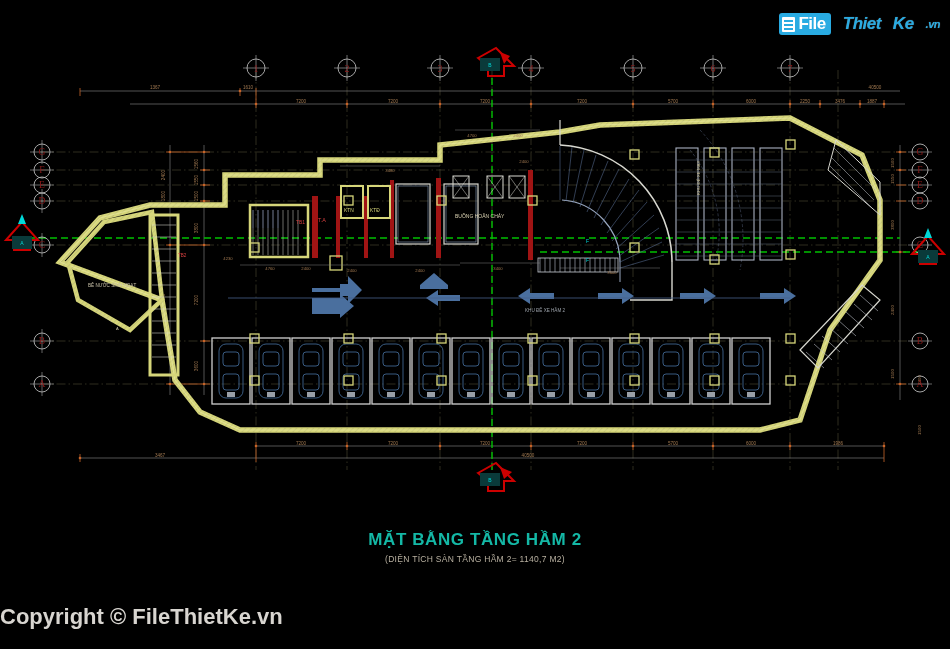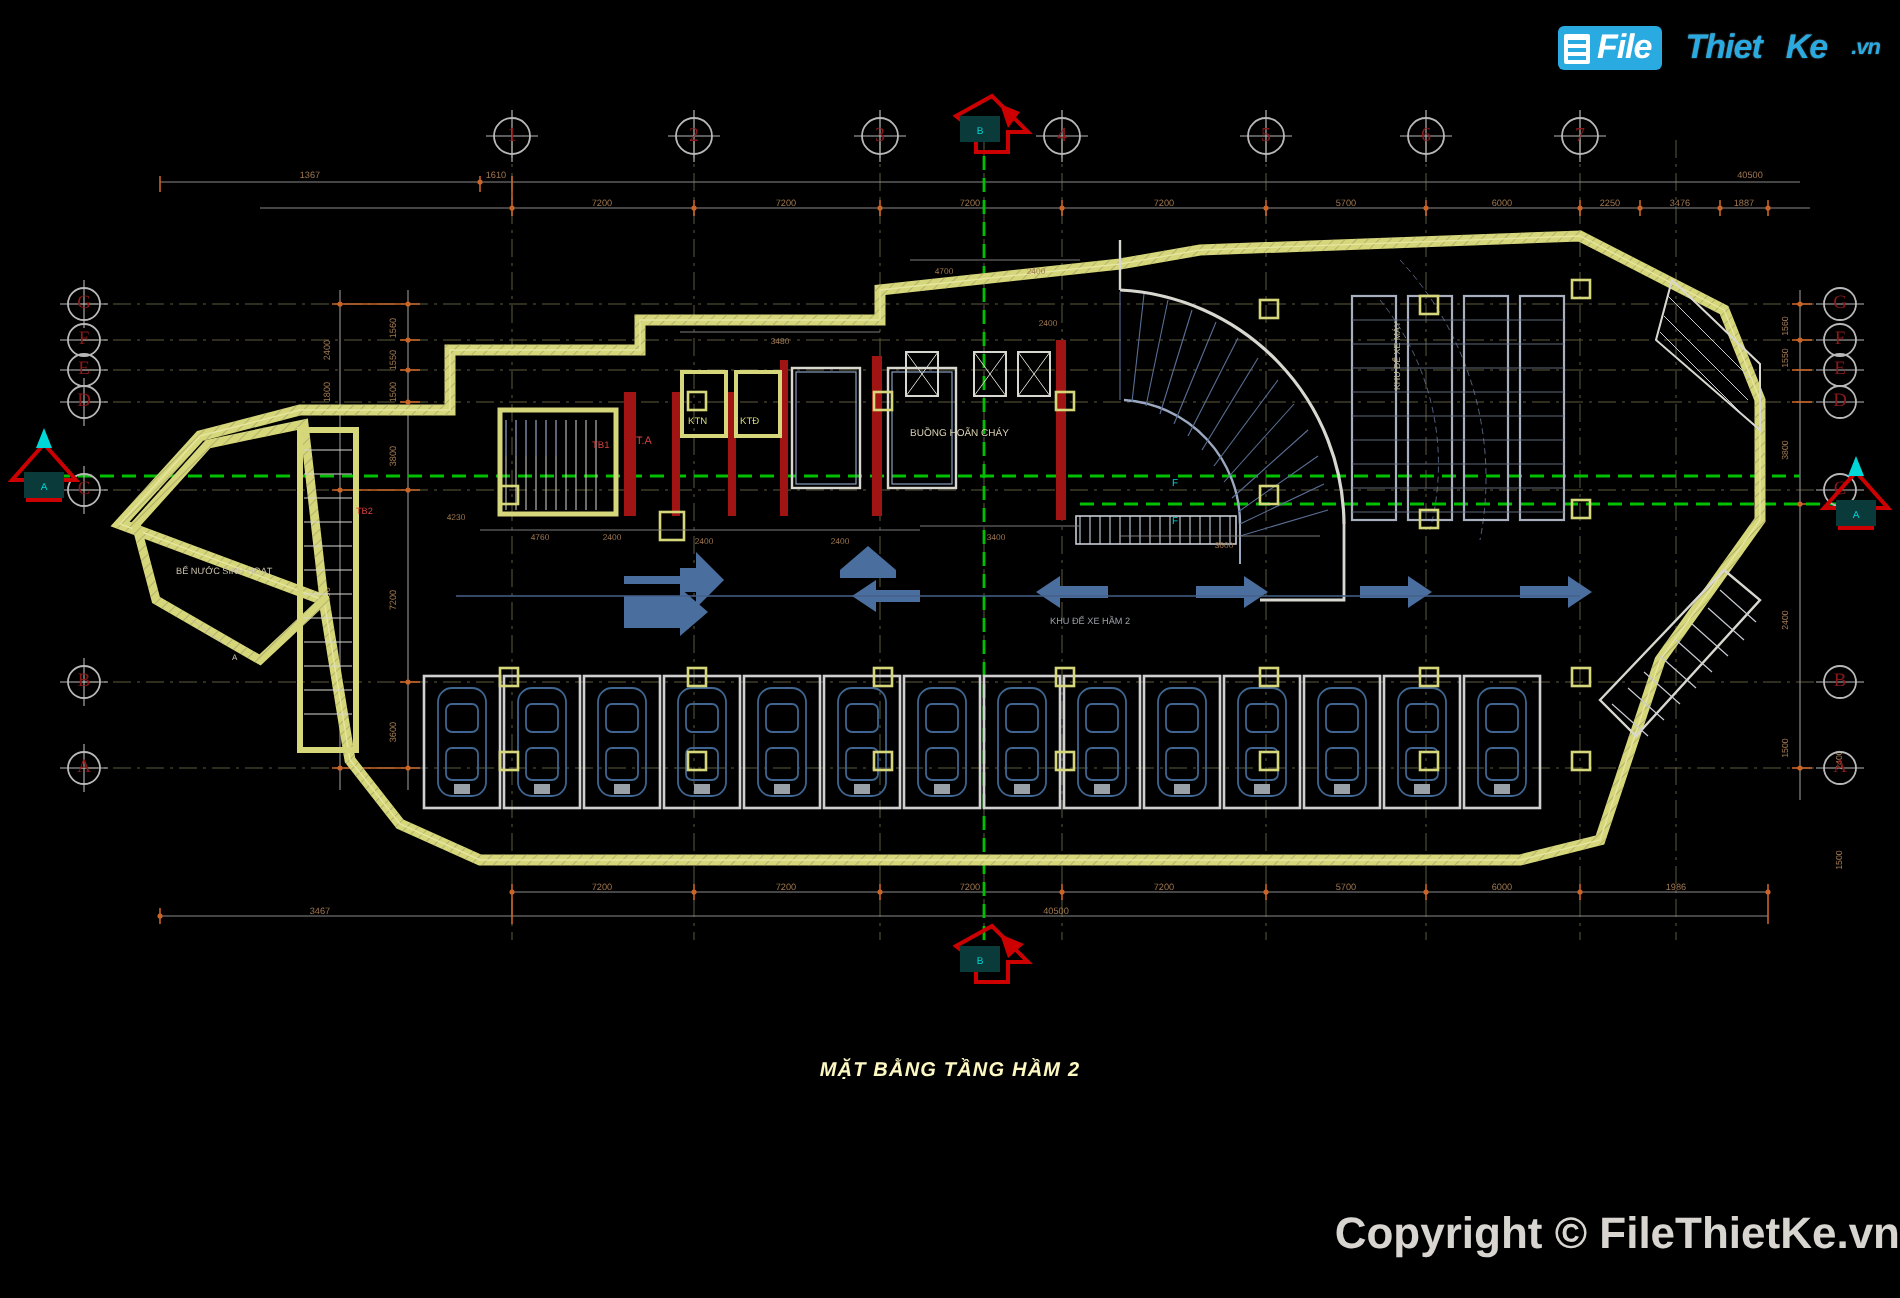"File" #logo .lg-file { font-style: italic -> none }
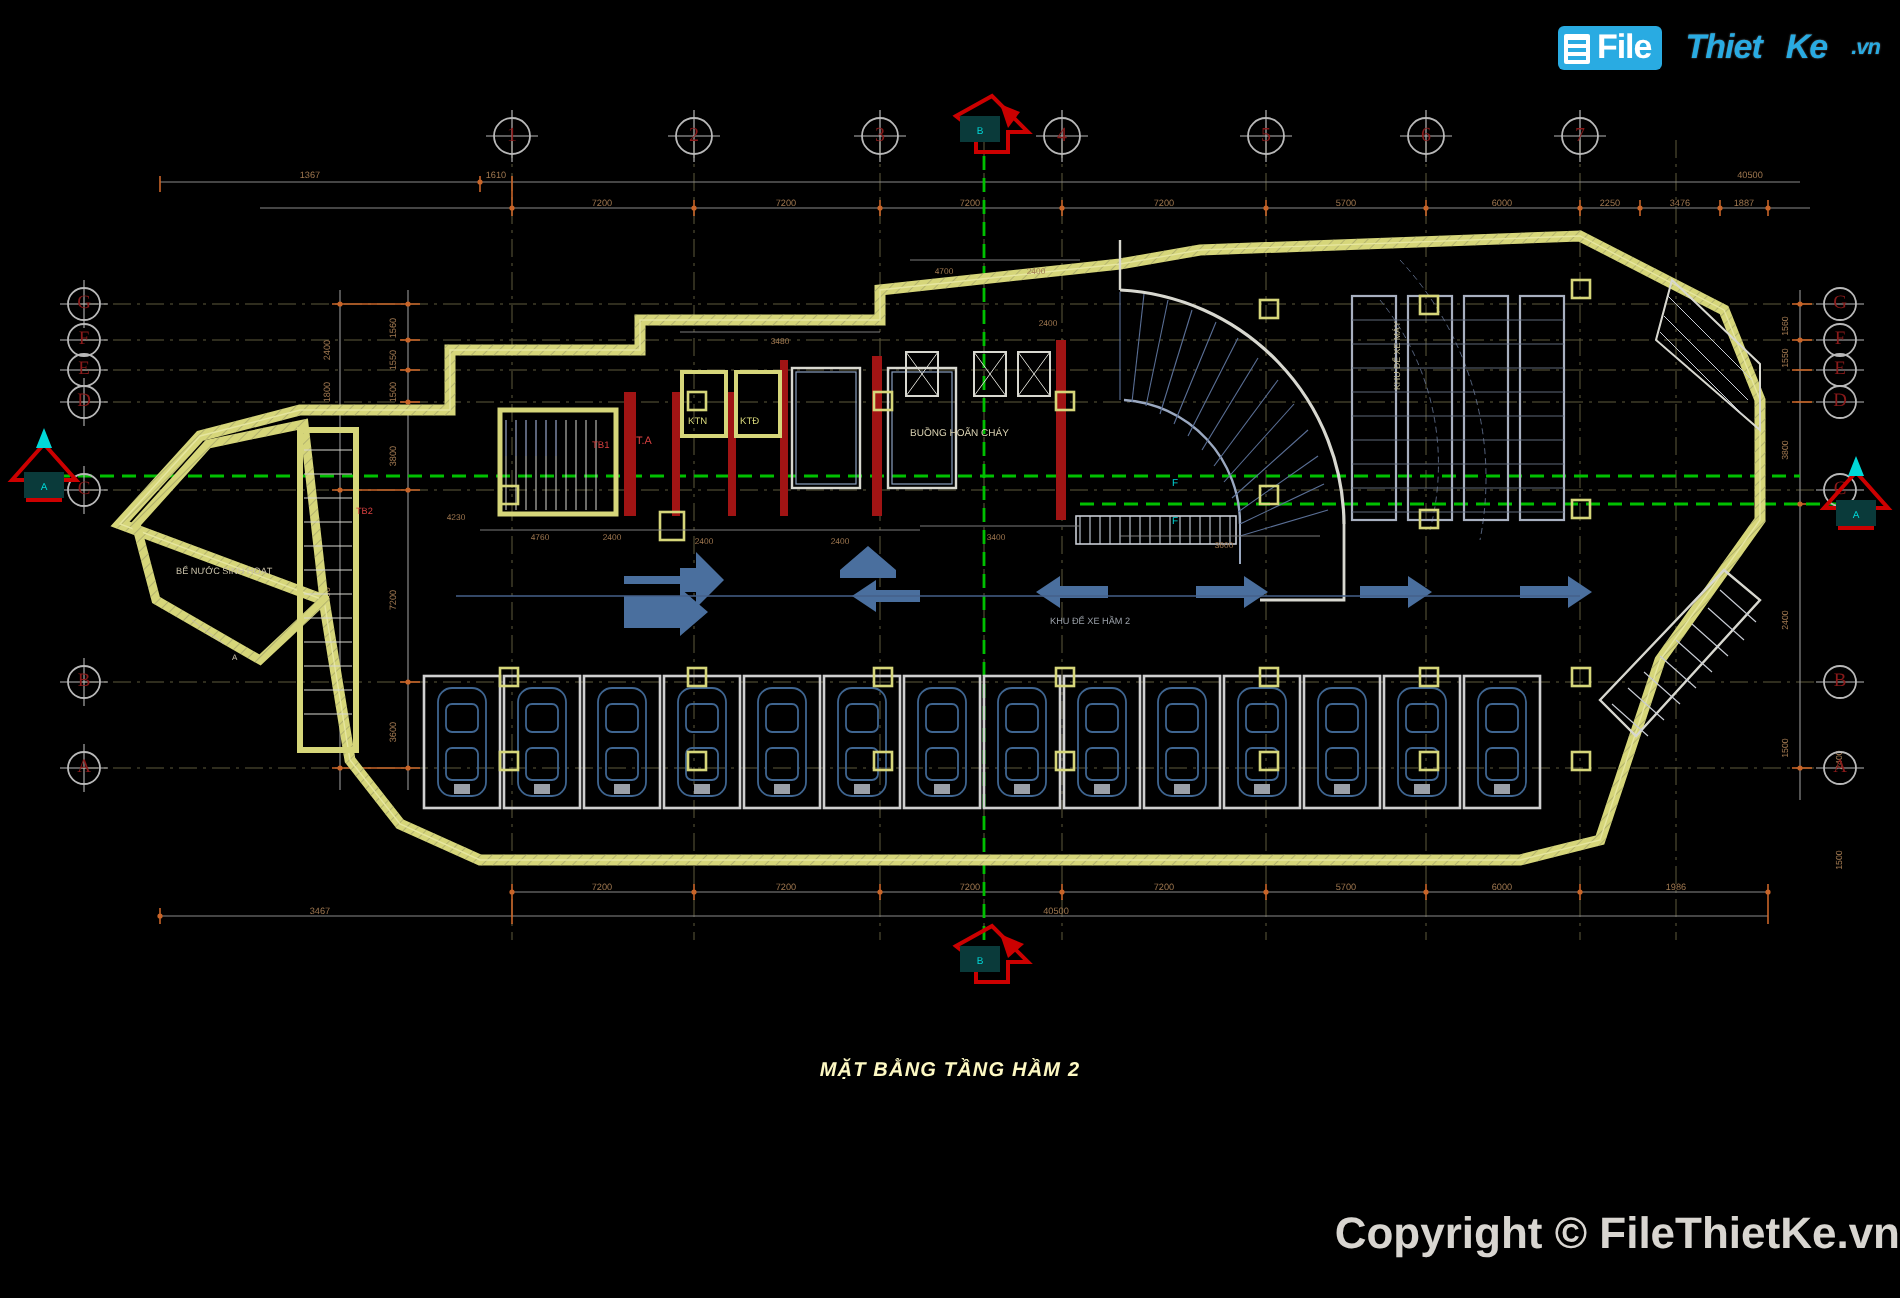"MẶT BẰNG TẦNG HẦM 2" #plan-title { color: #fef9c3 -> #14b8a6; font-size: 10px -> 17px; font-style: italic -> none }
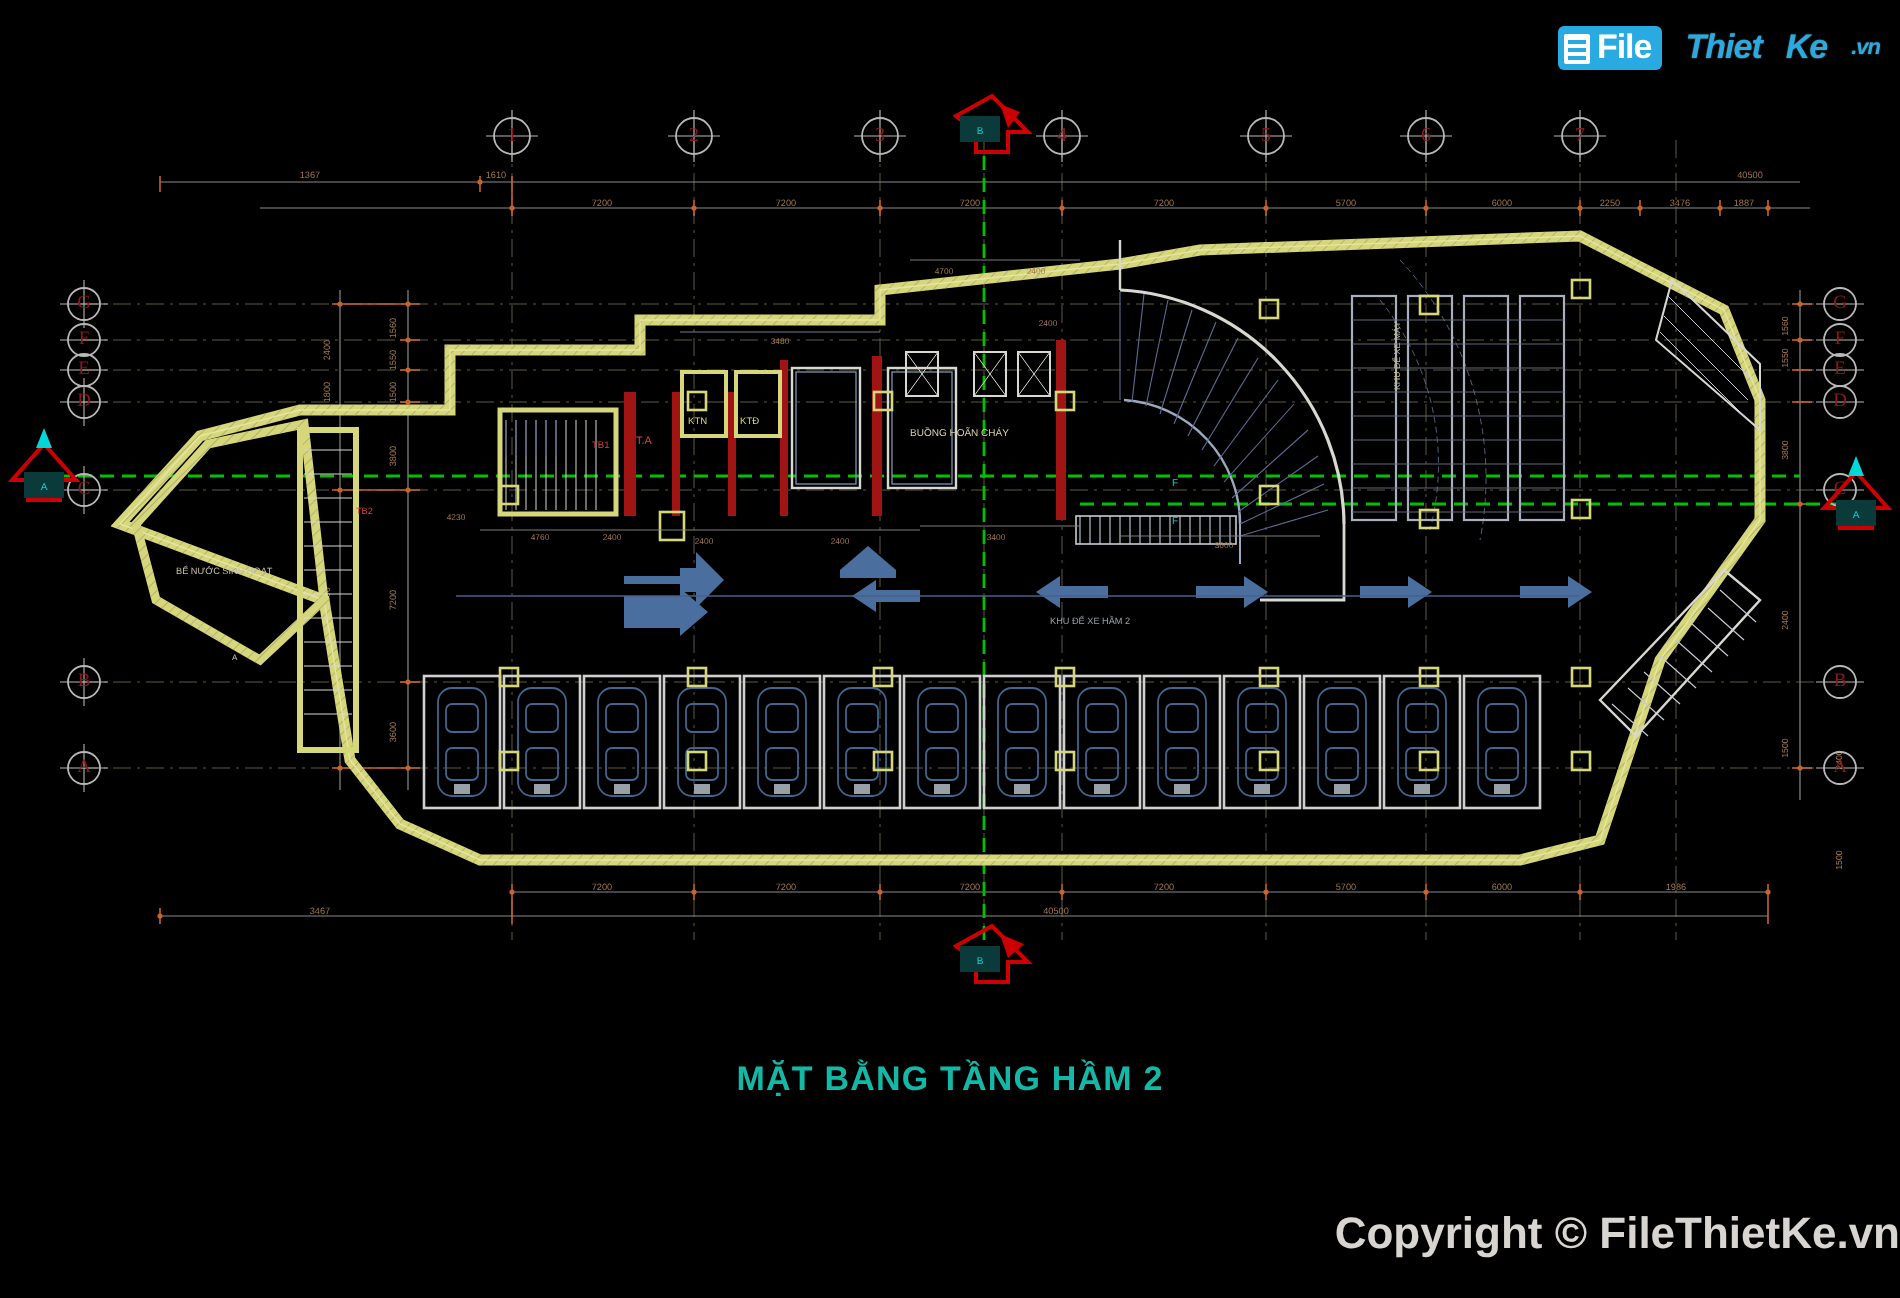"(DIỆN TÍCH SÀN TẦNG HẦM" div { html: none -> <div>(DIỆN TÍCH SÀN TẦNG HẦM 2= 1140,7 M2)</div> }
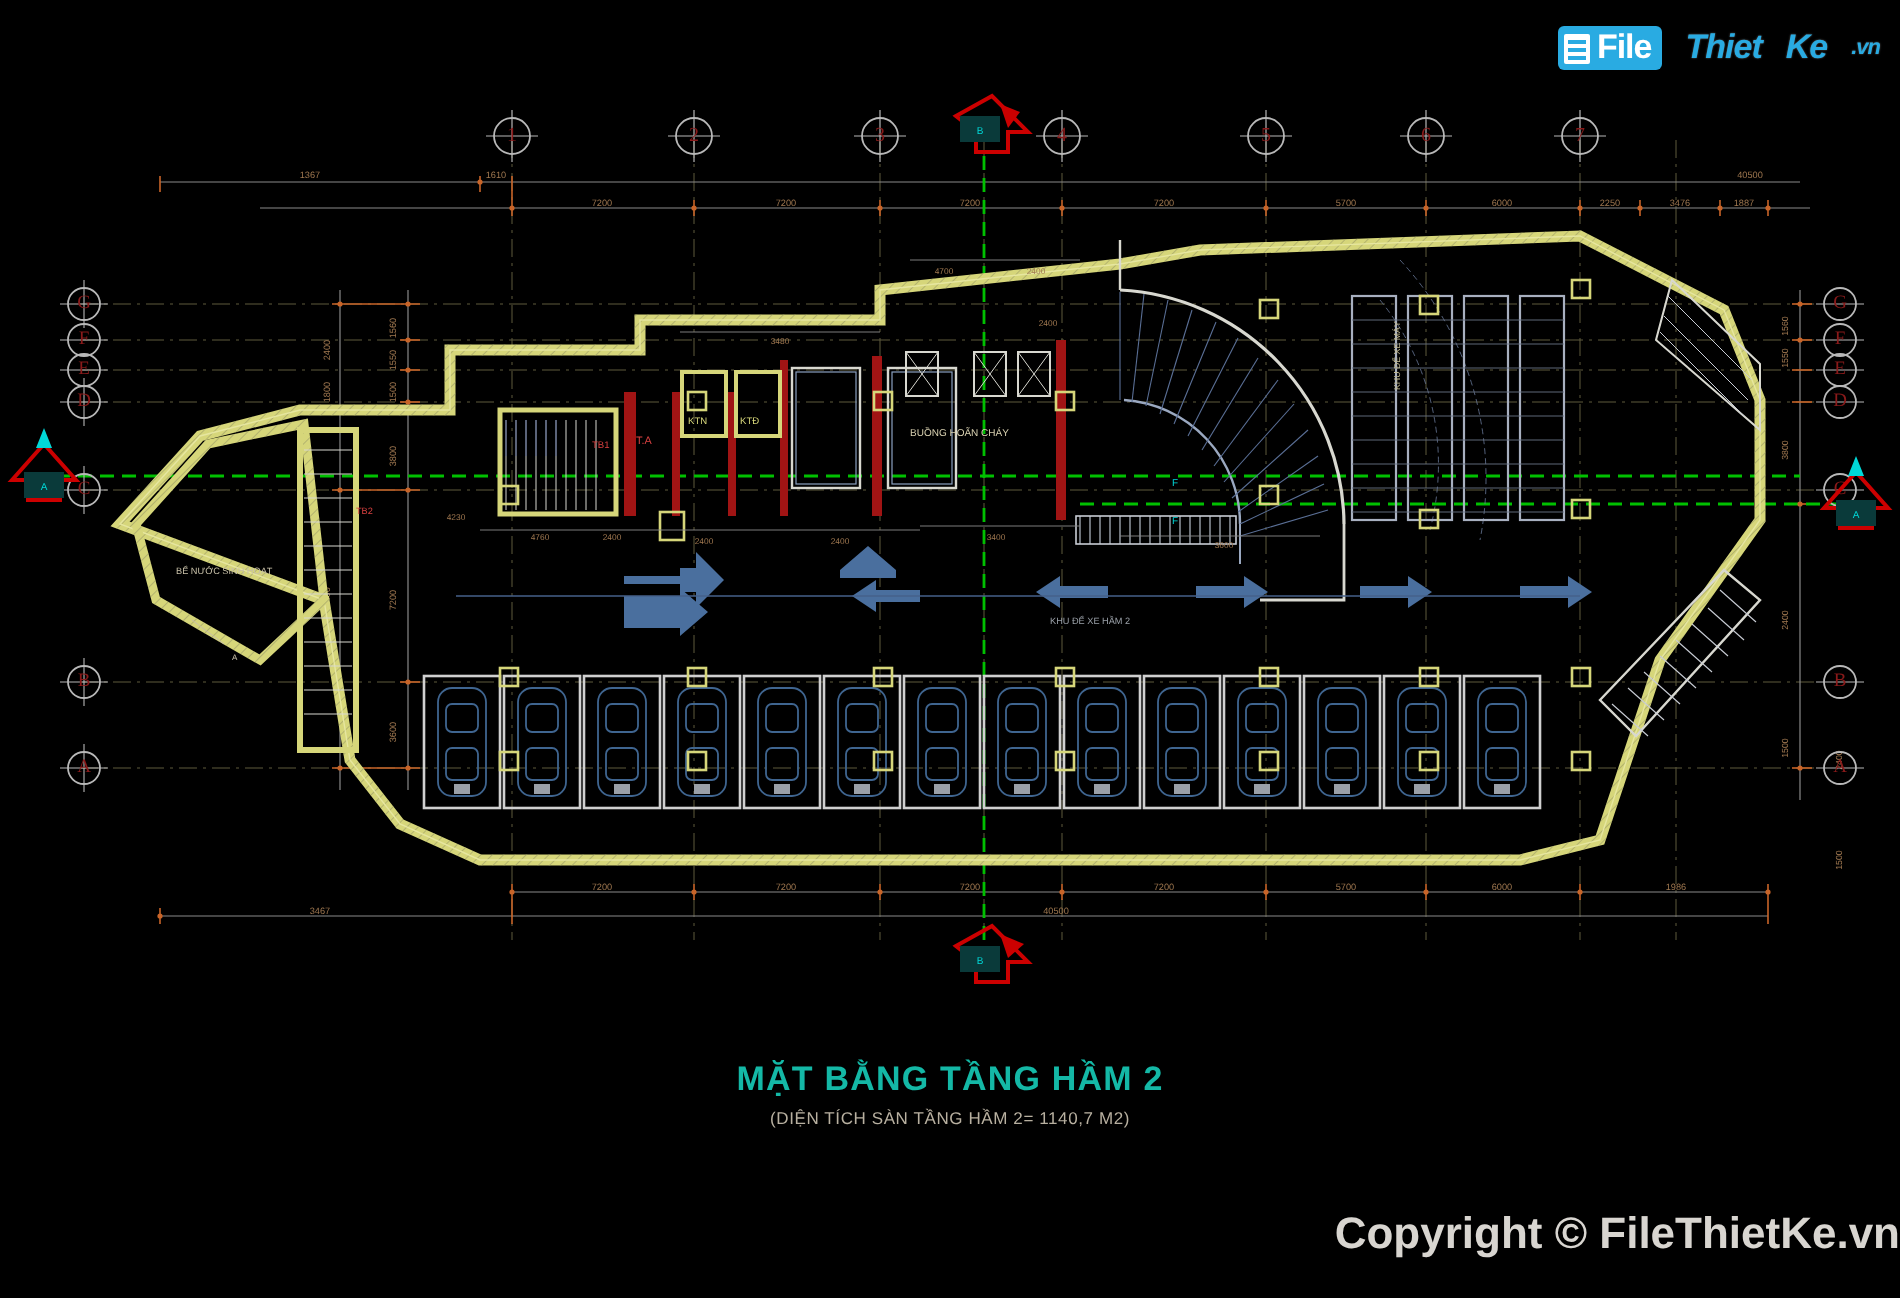"Copyright © FileThietKe.vn" #copyright { text-align: right -> left }
